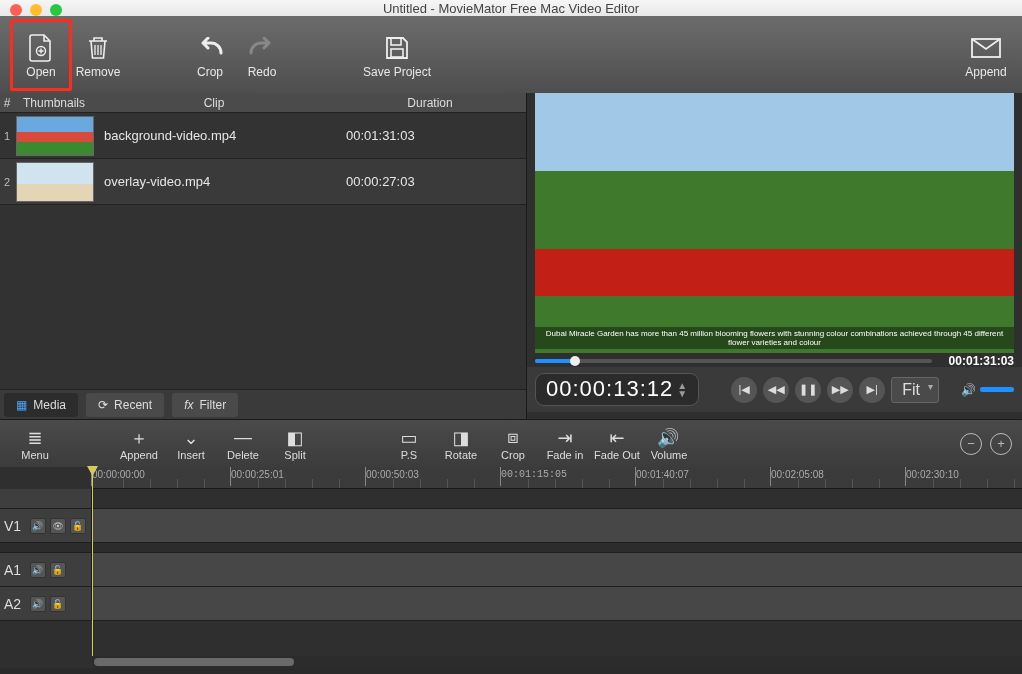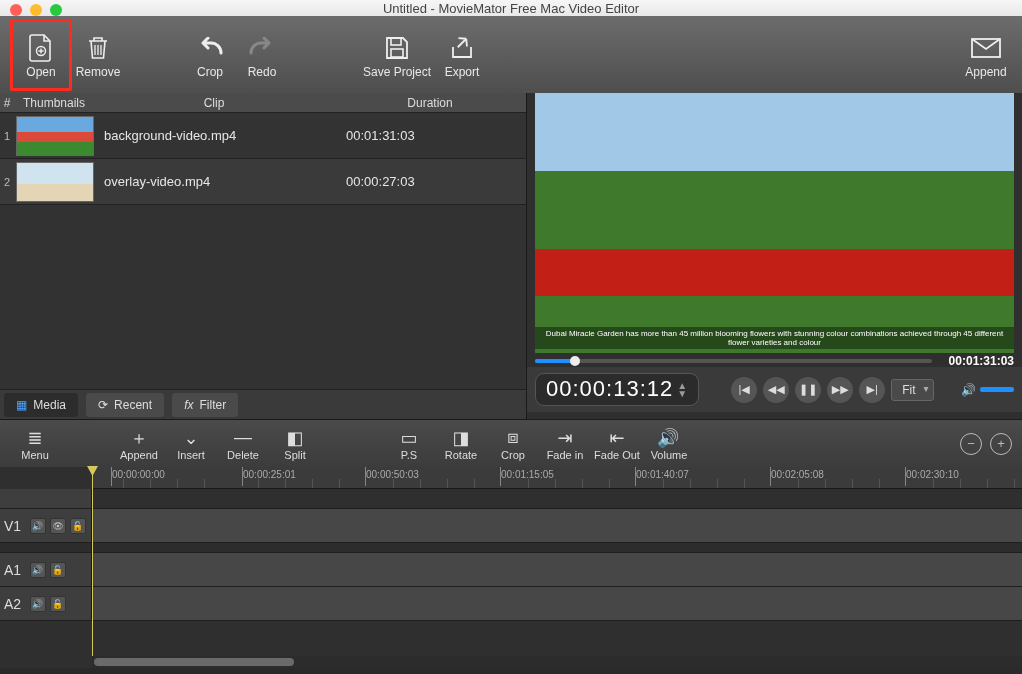"Export" div.tb-btn { html: <div> <div> <svg> <path></path> <path></path> </svg> </div> <div>Export</div> </div> -> none }
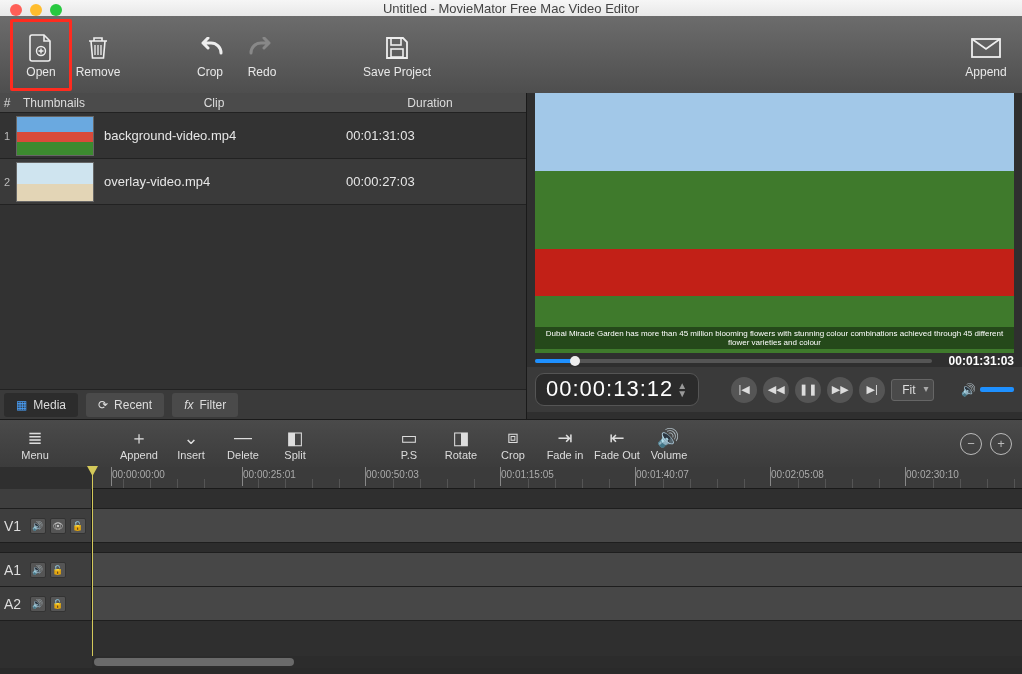"Fit" .fit-sel { font-size: 12px -> 16px }
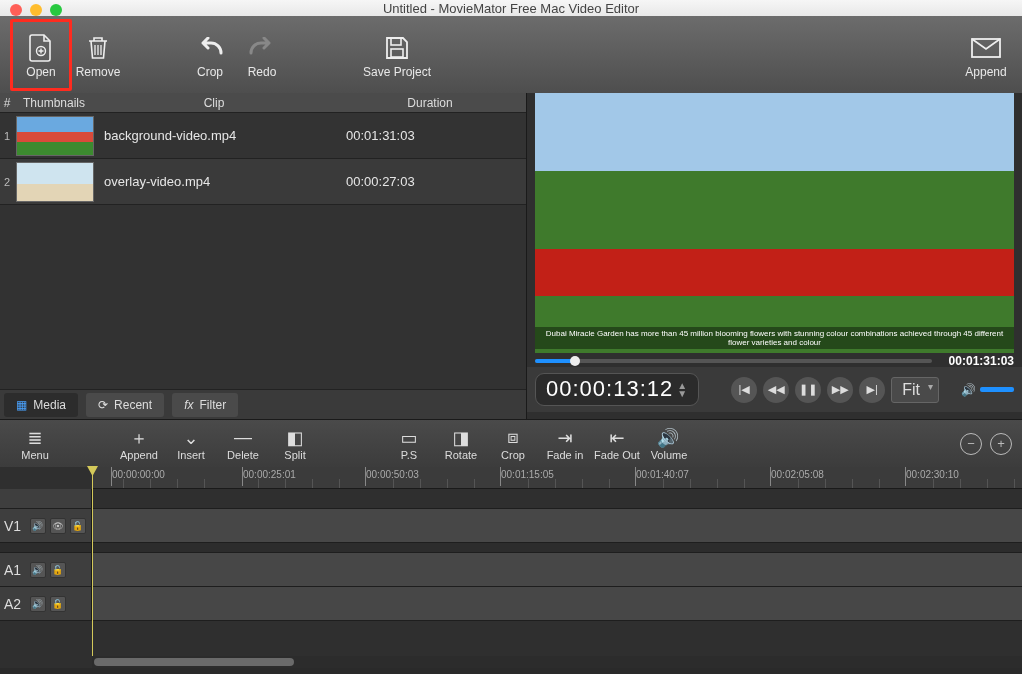"00:00:00:00" div.tick { left: 20px -> 0 }
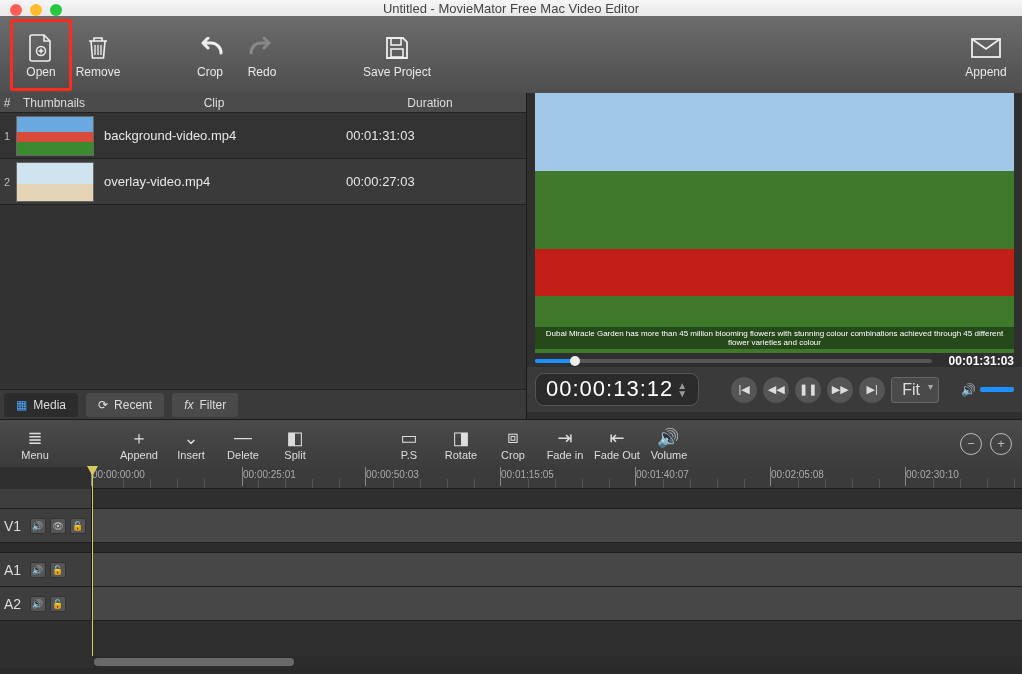"00:00:25:01" div.tick { left: 151px -> 139px }
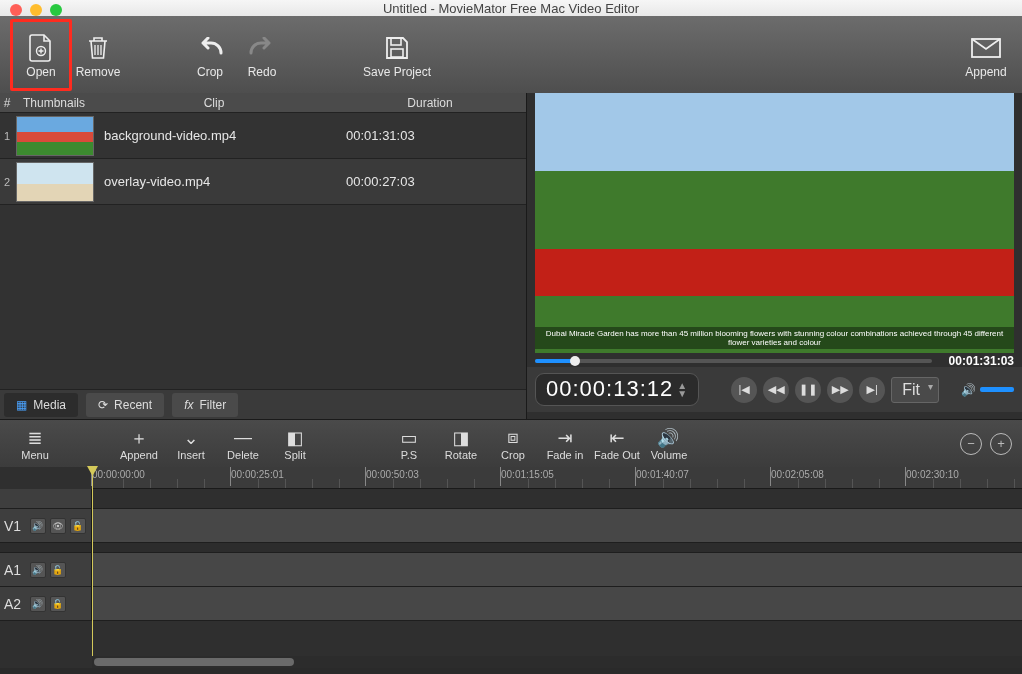"00:01:15:05" div.tick { font-family: none -> Liberation Mono, monospace }
